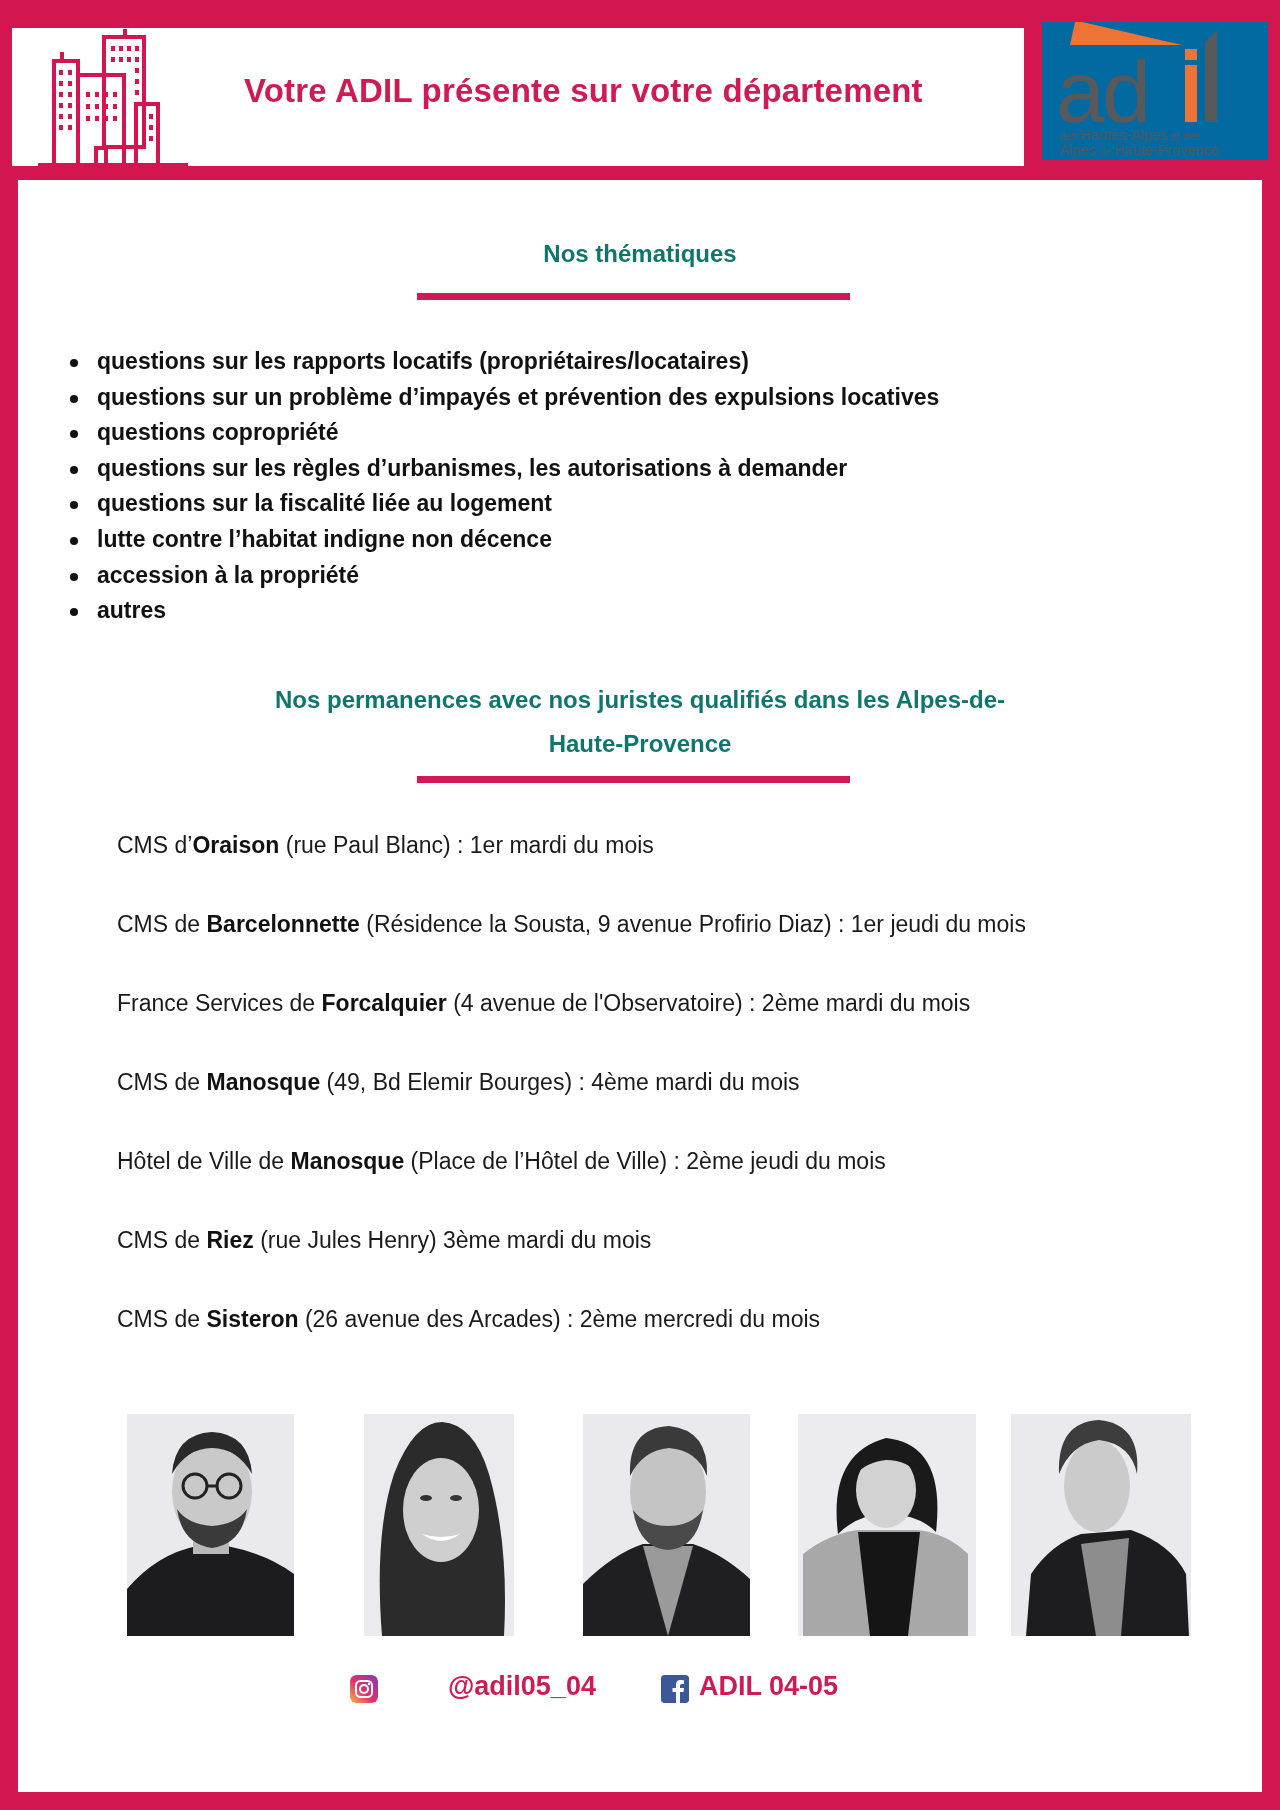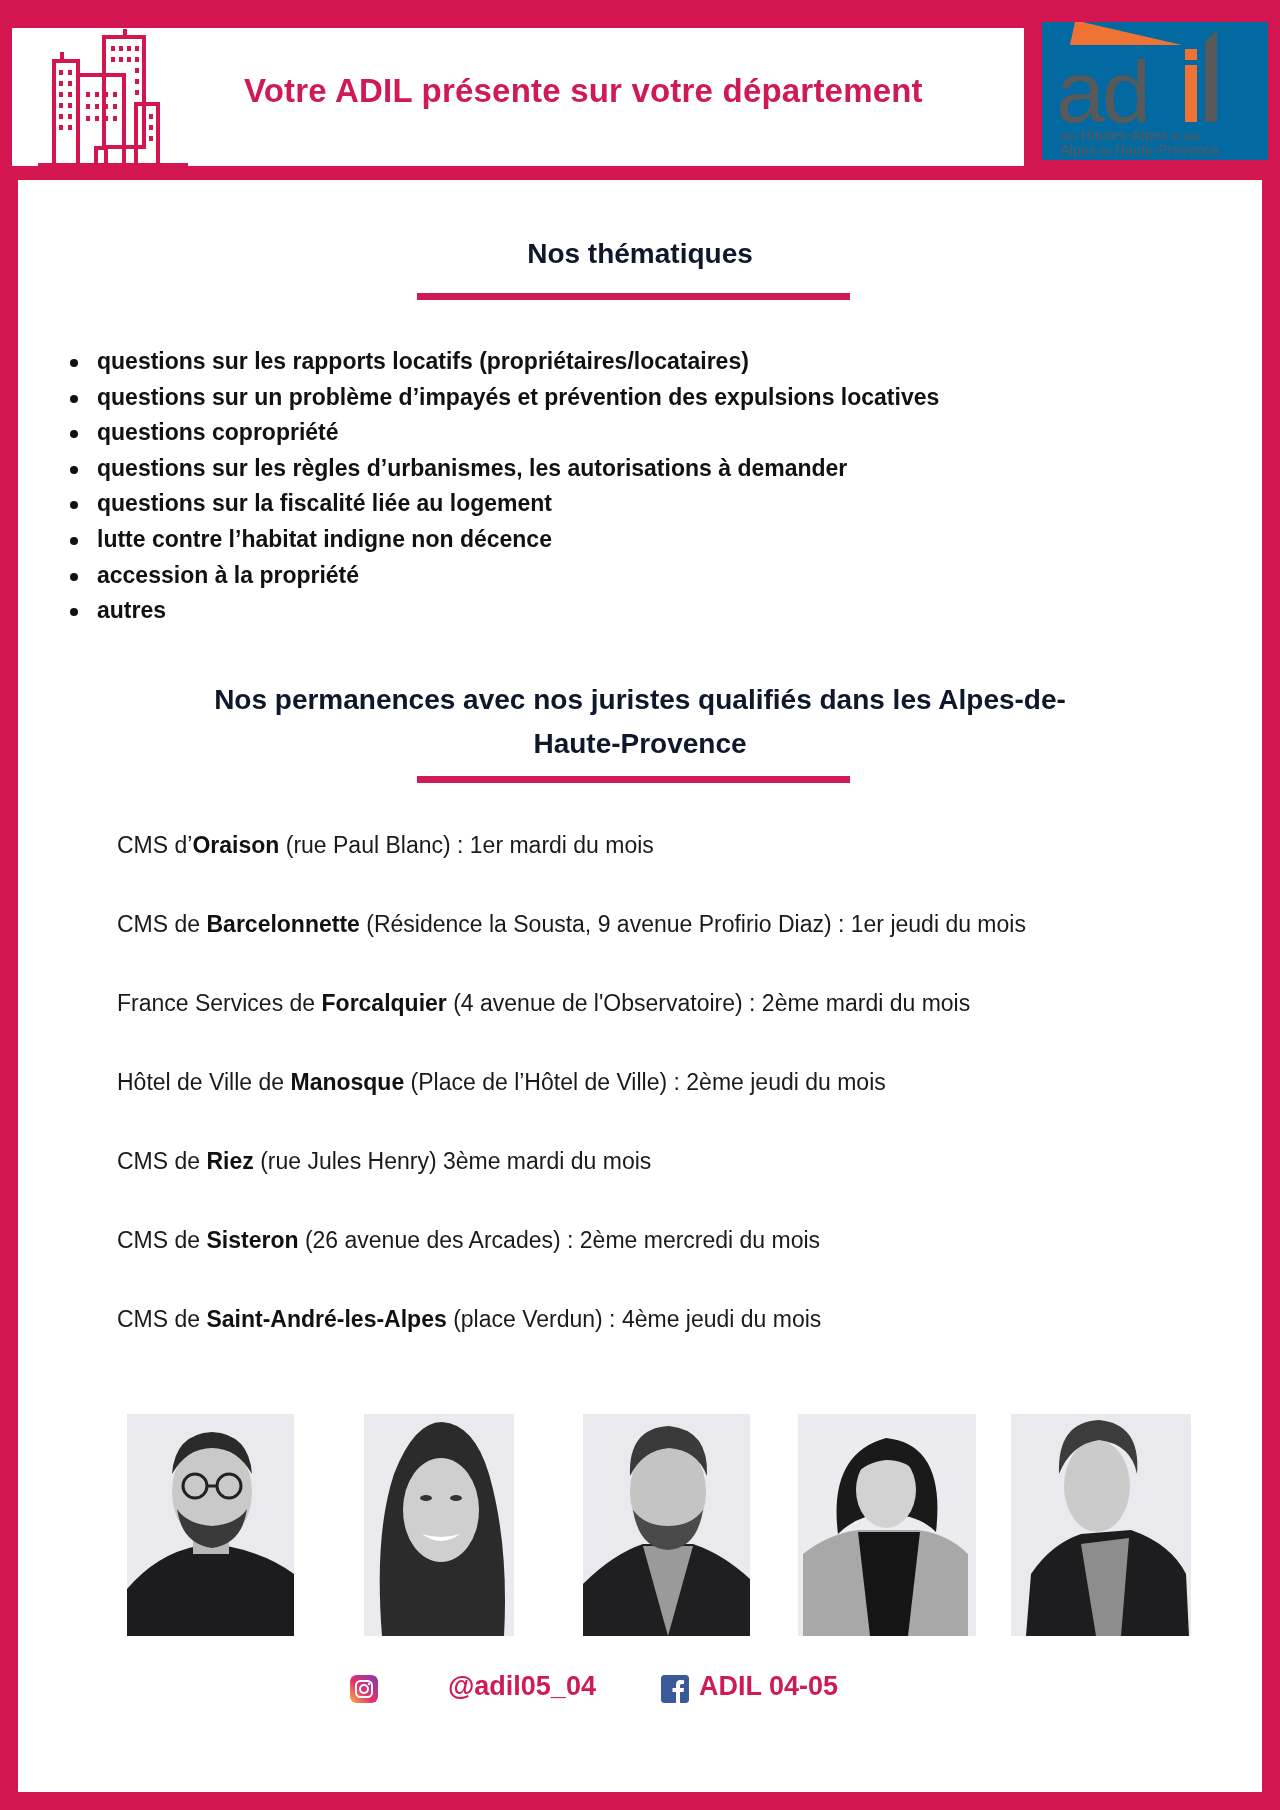"Nos thématiques" .section-title { color: #0f172a -> #0f766e; font-size: 28px -> 24px }
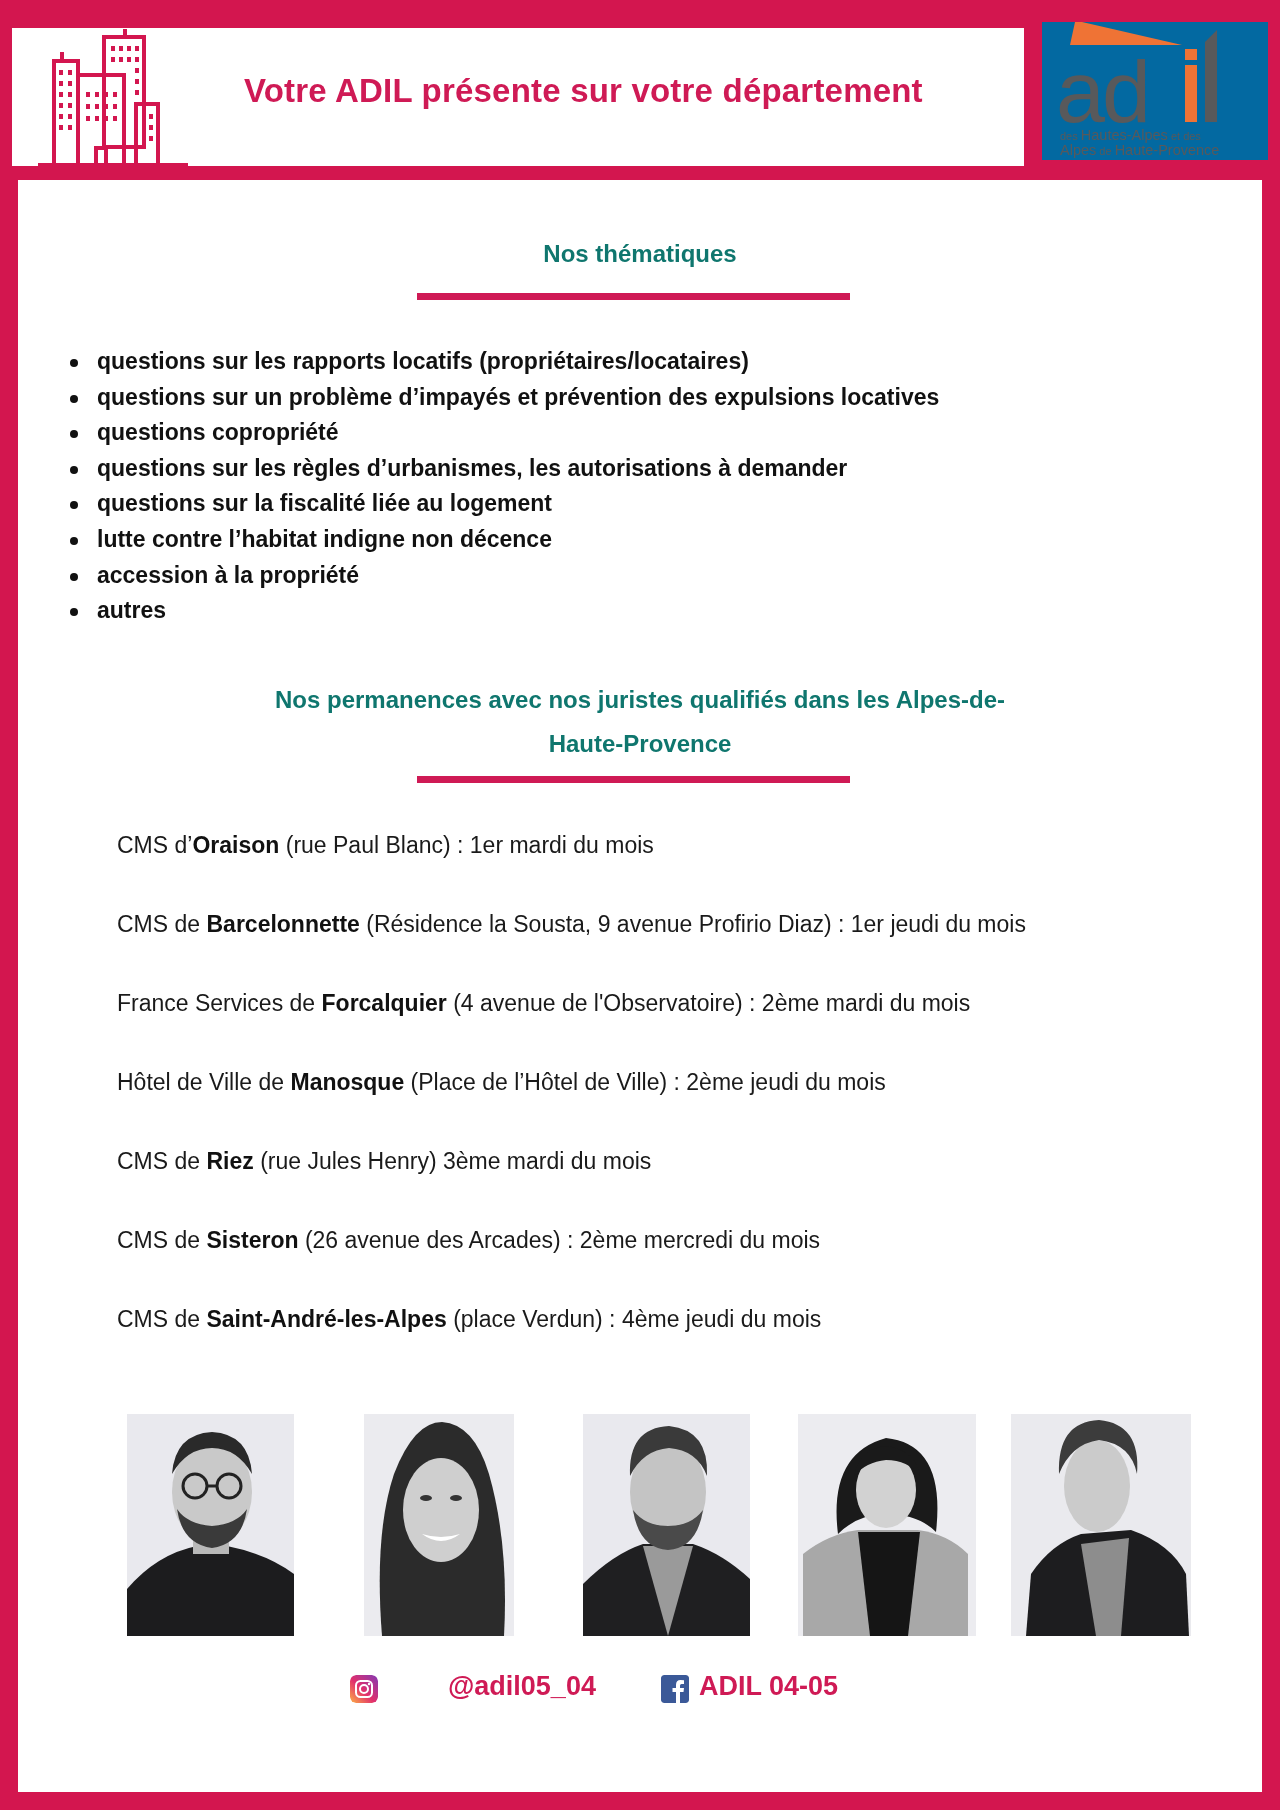"CMS de Manosque (49, Bd" div.perm-item { html: none -> <div><span>CMS de </span><b>Manosque</b><span> (49, Bd Elemir Bourges) : 4ème mardi du mois</span></div> }
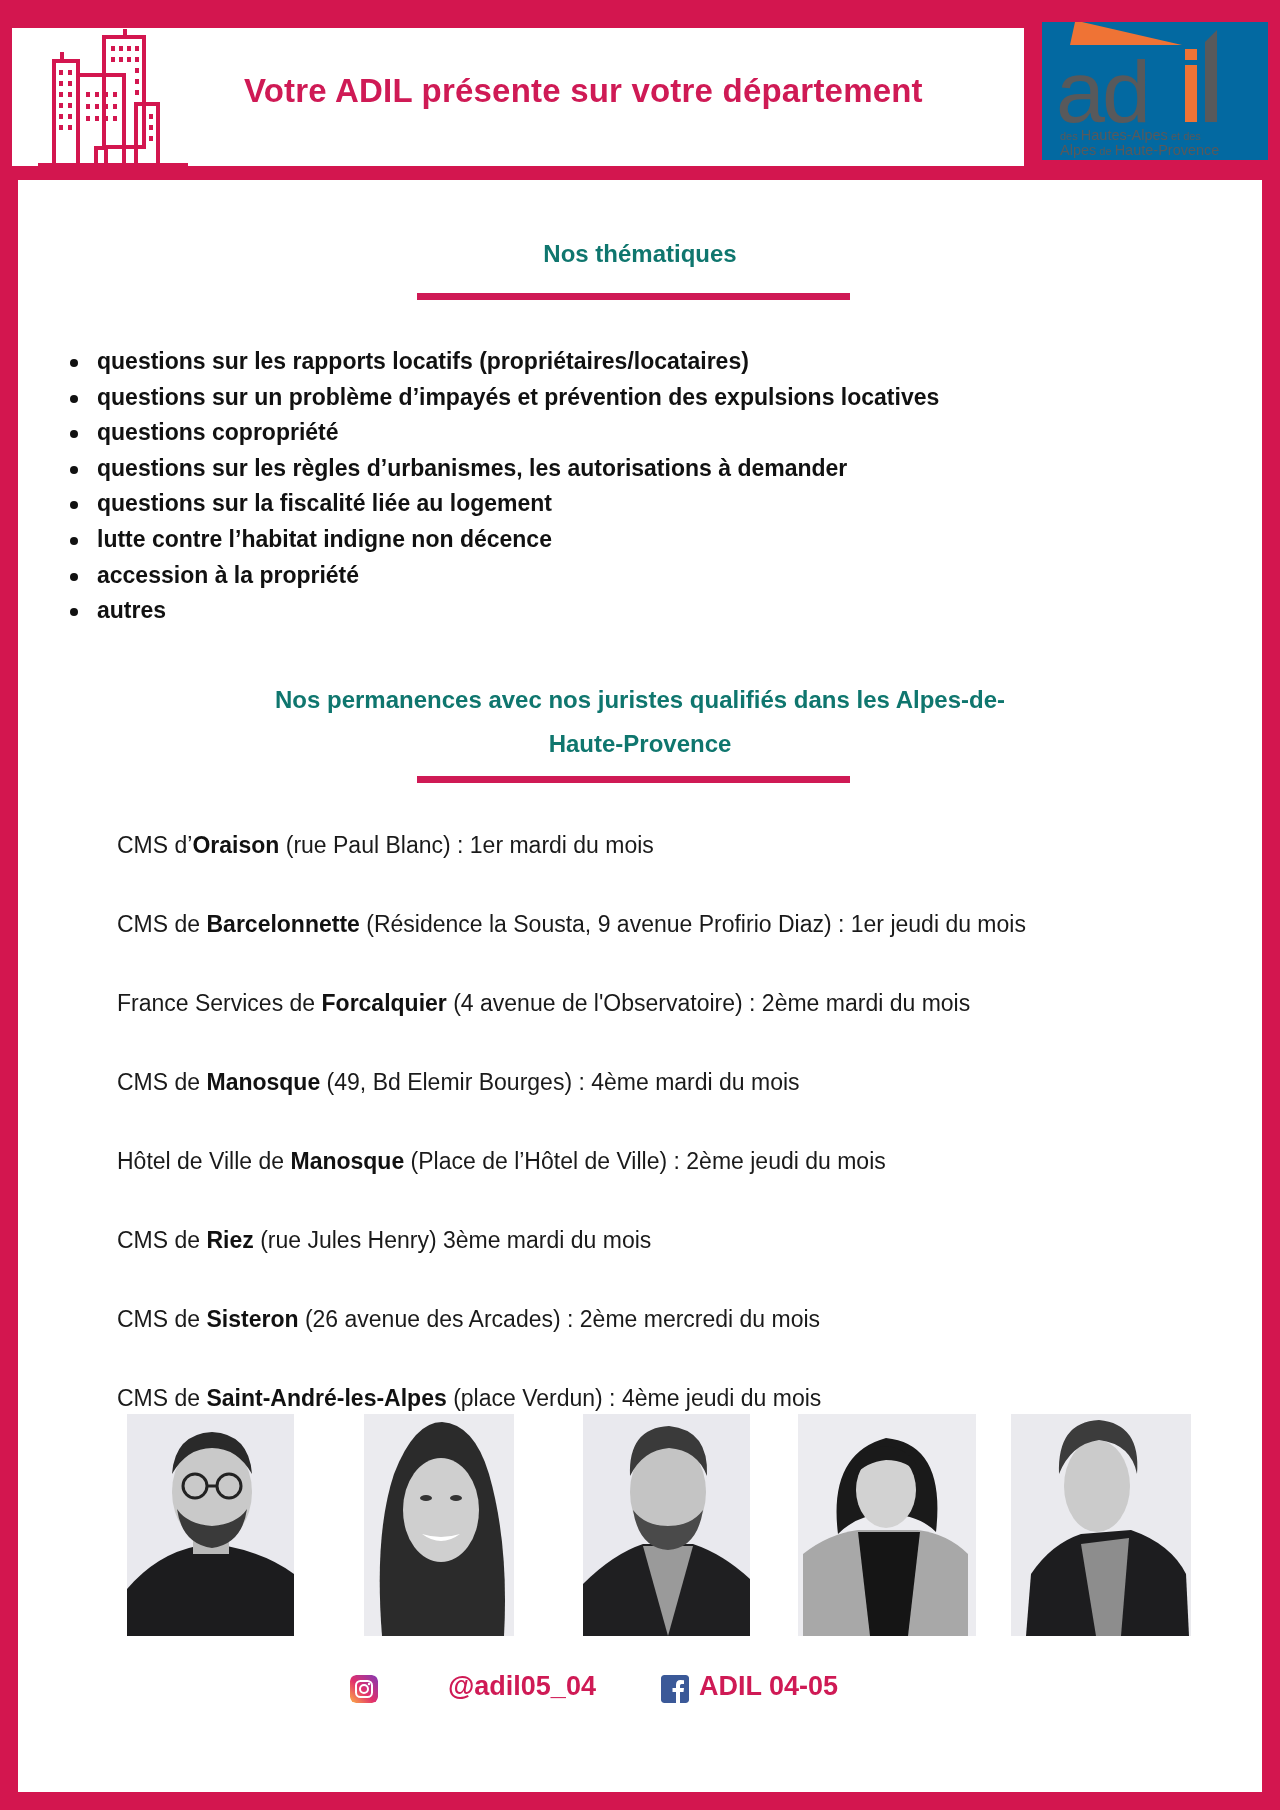"CMS de Saint-André-les-Alpes (place" div.perm-item { html: <div><span>CMS de </span><b>Saint-André-les-Alpes</b><span> (place Verdun) : 4ème jeudi du mois</span></div> -> none }
